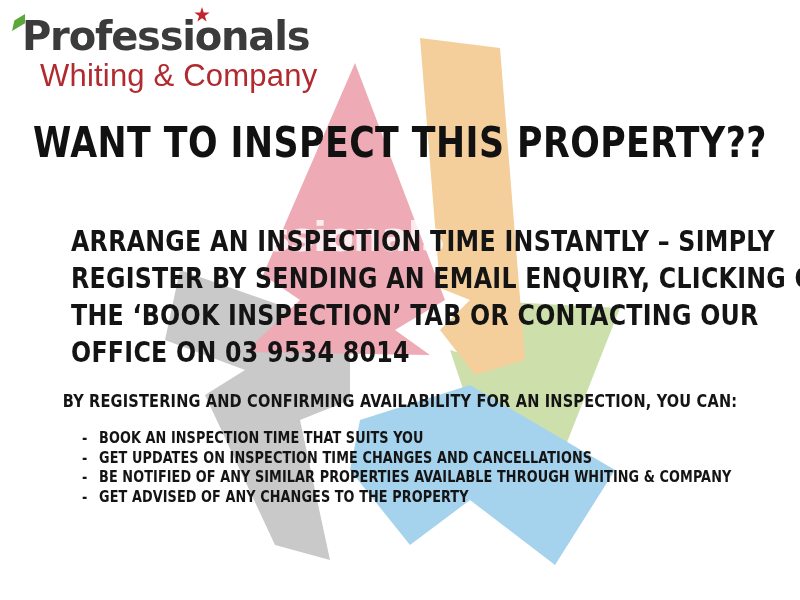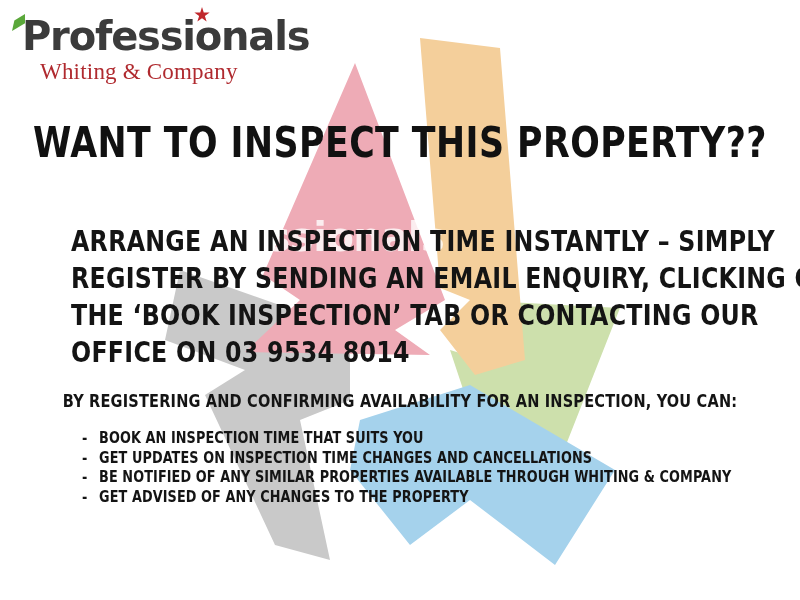"Whiting & Company" #logo .logo-row2 { font-family: Liberation Serif, serif -> Liberation Sans, sans-serif; font-size: 23px -> 31px }
